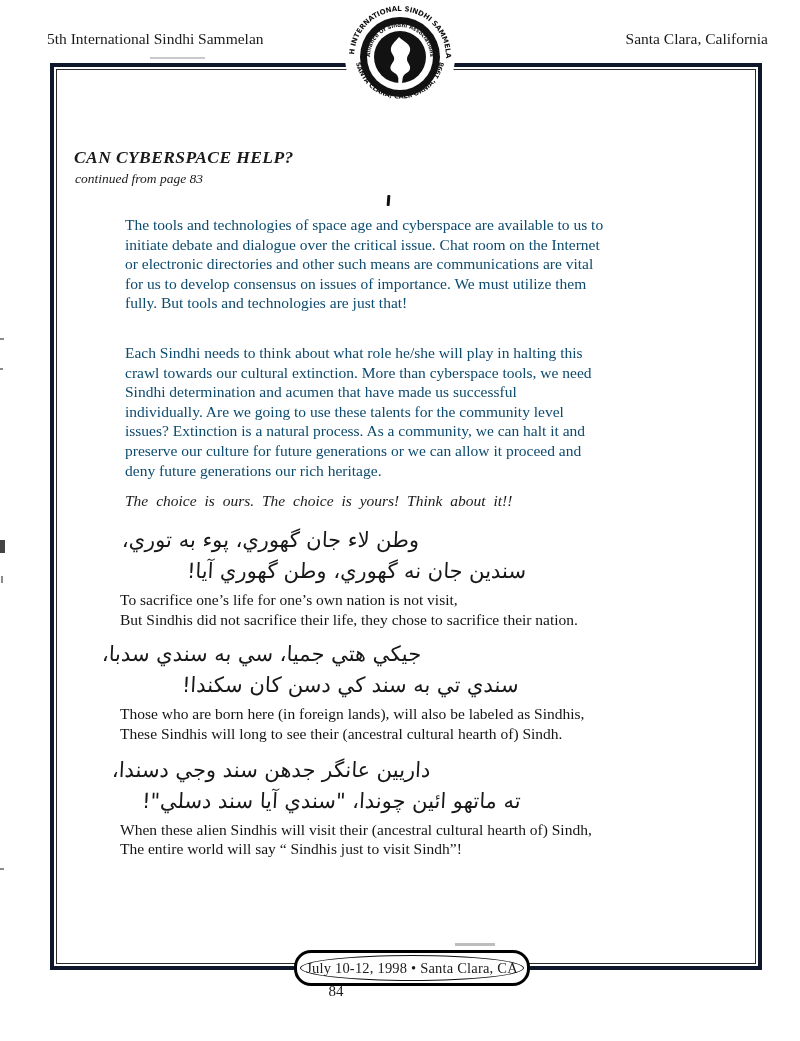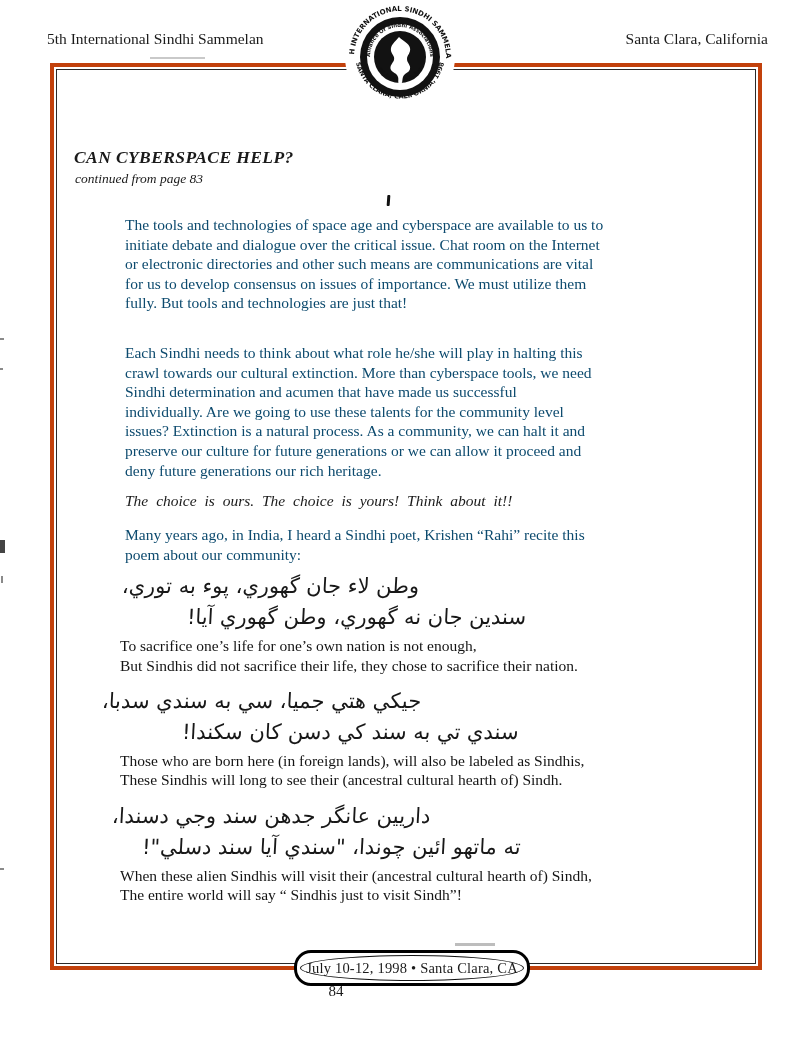"CAN CYBERSPACE HELP?" .frame { border: 4px solid #c2410c -> 4px solid #0f172a }
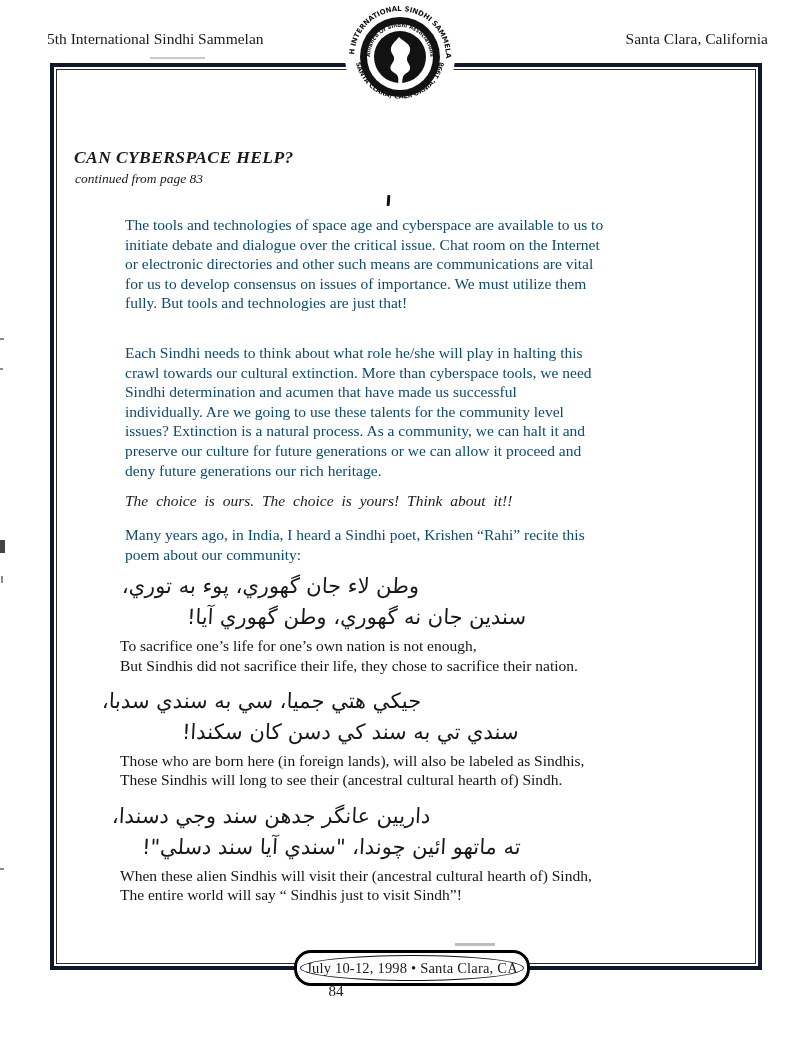"Many years ago, in India," p.para { html: <p>Many years ago, in India, I heard a Sindhi poet, Krishen “Rahi” recite this poem about our community:</p> -> none }
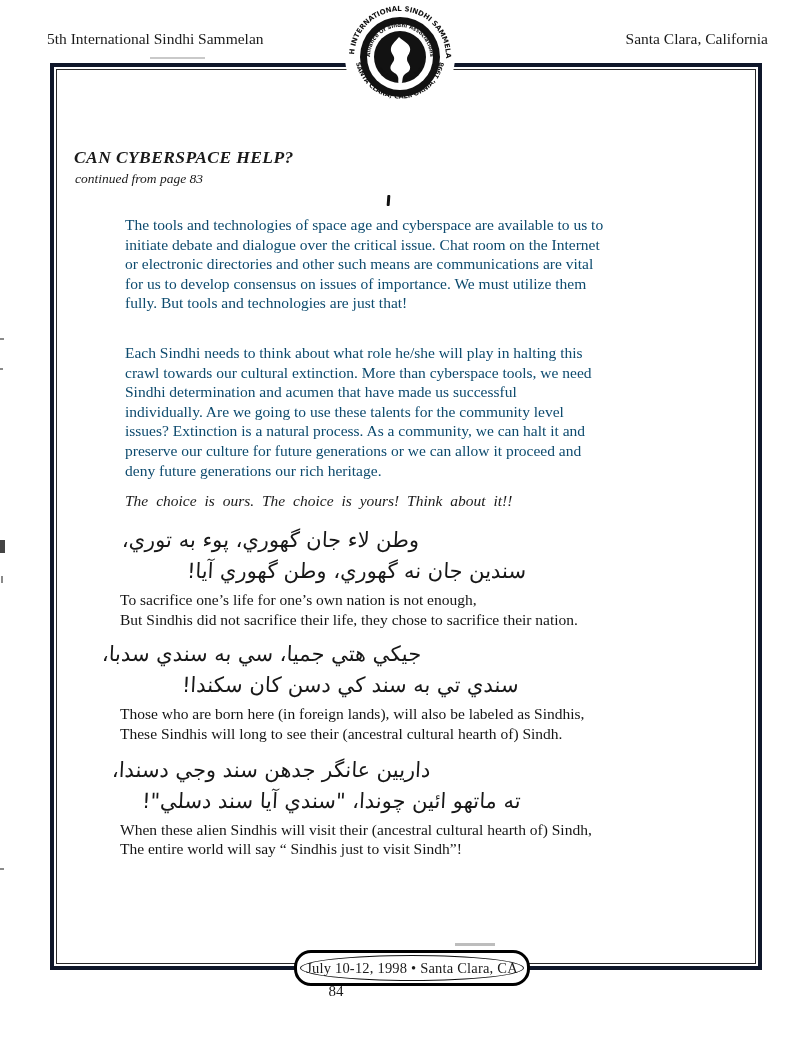"To sacrifice one’s life for" p.translation { text: enough -> visit }
